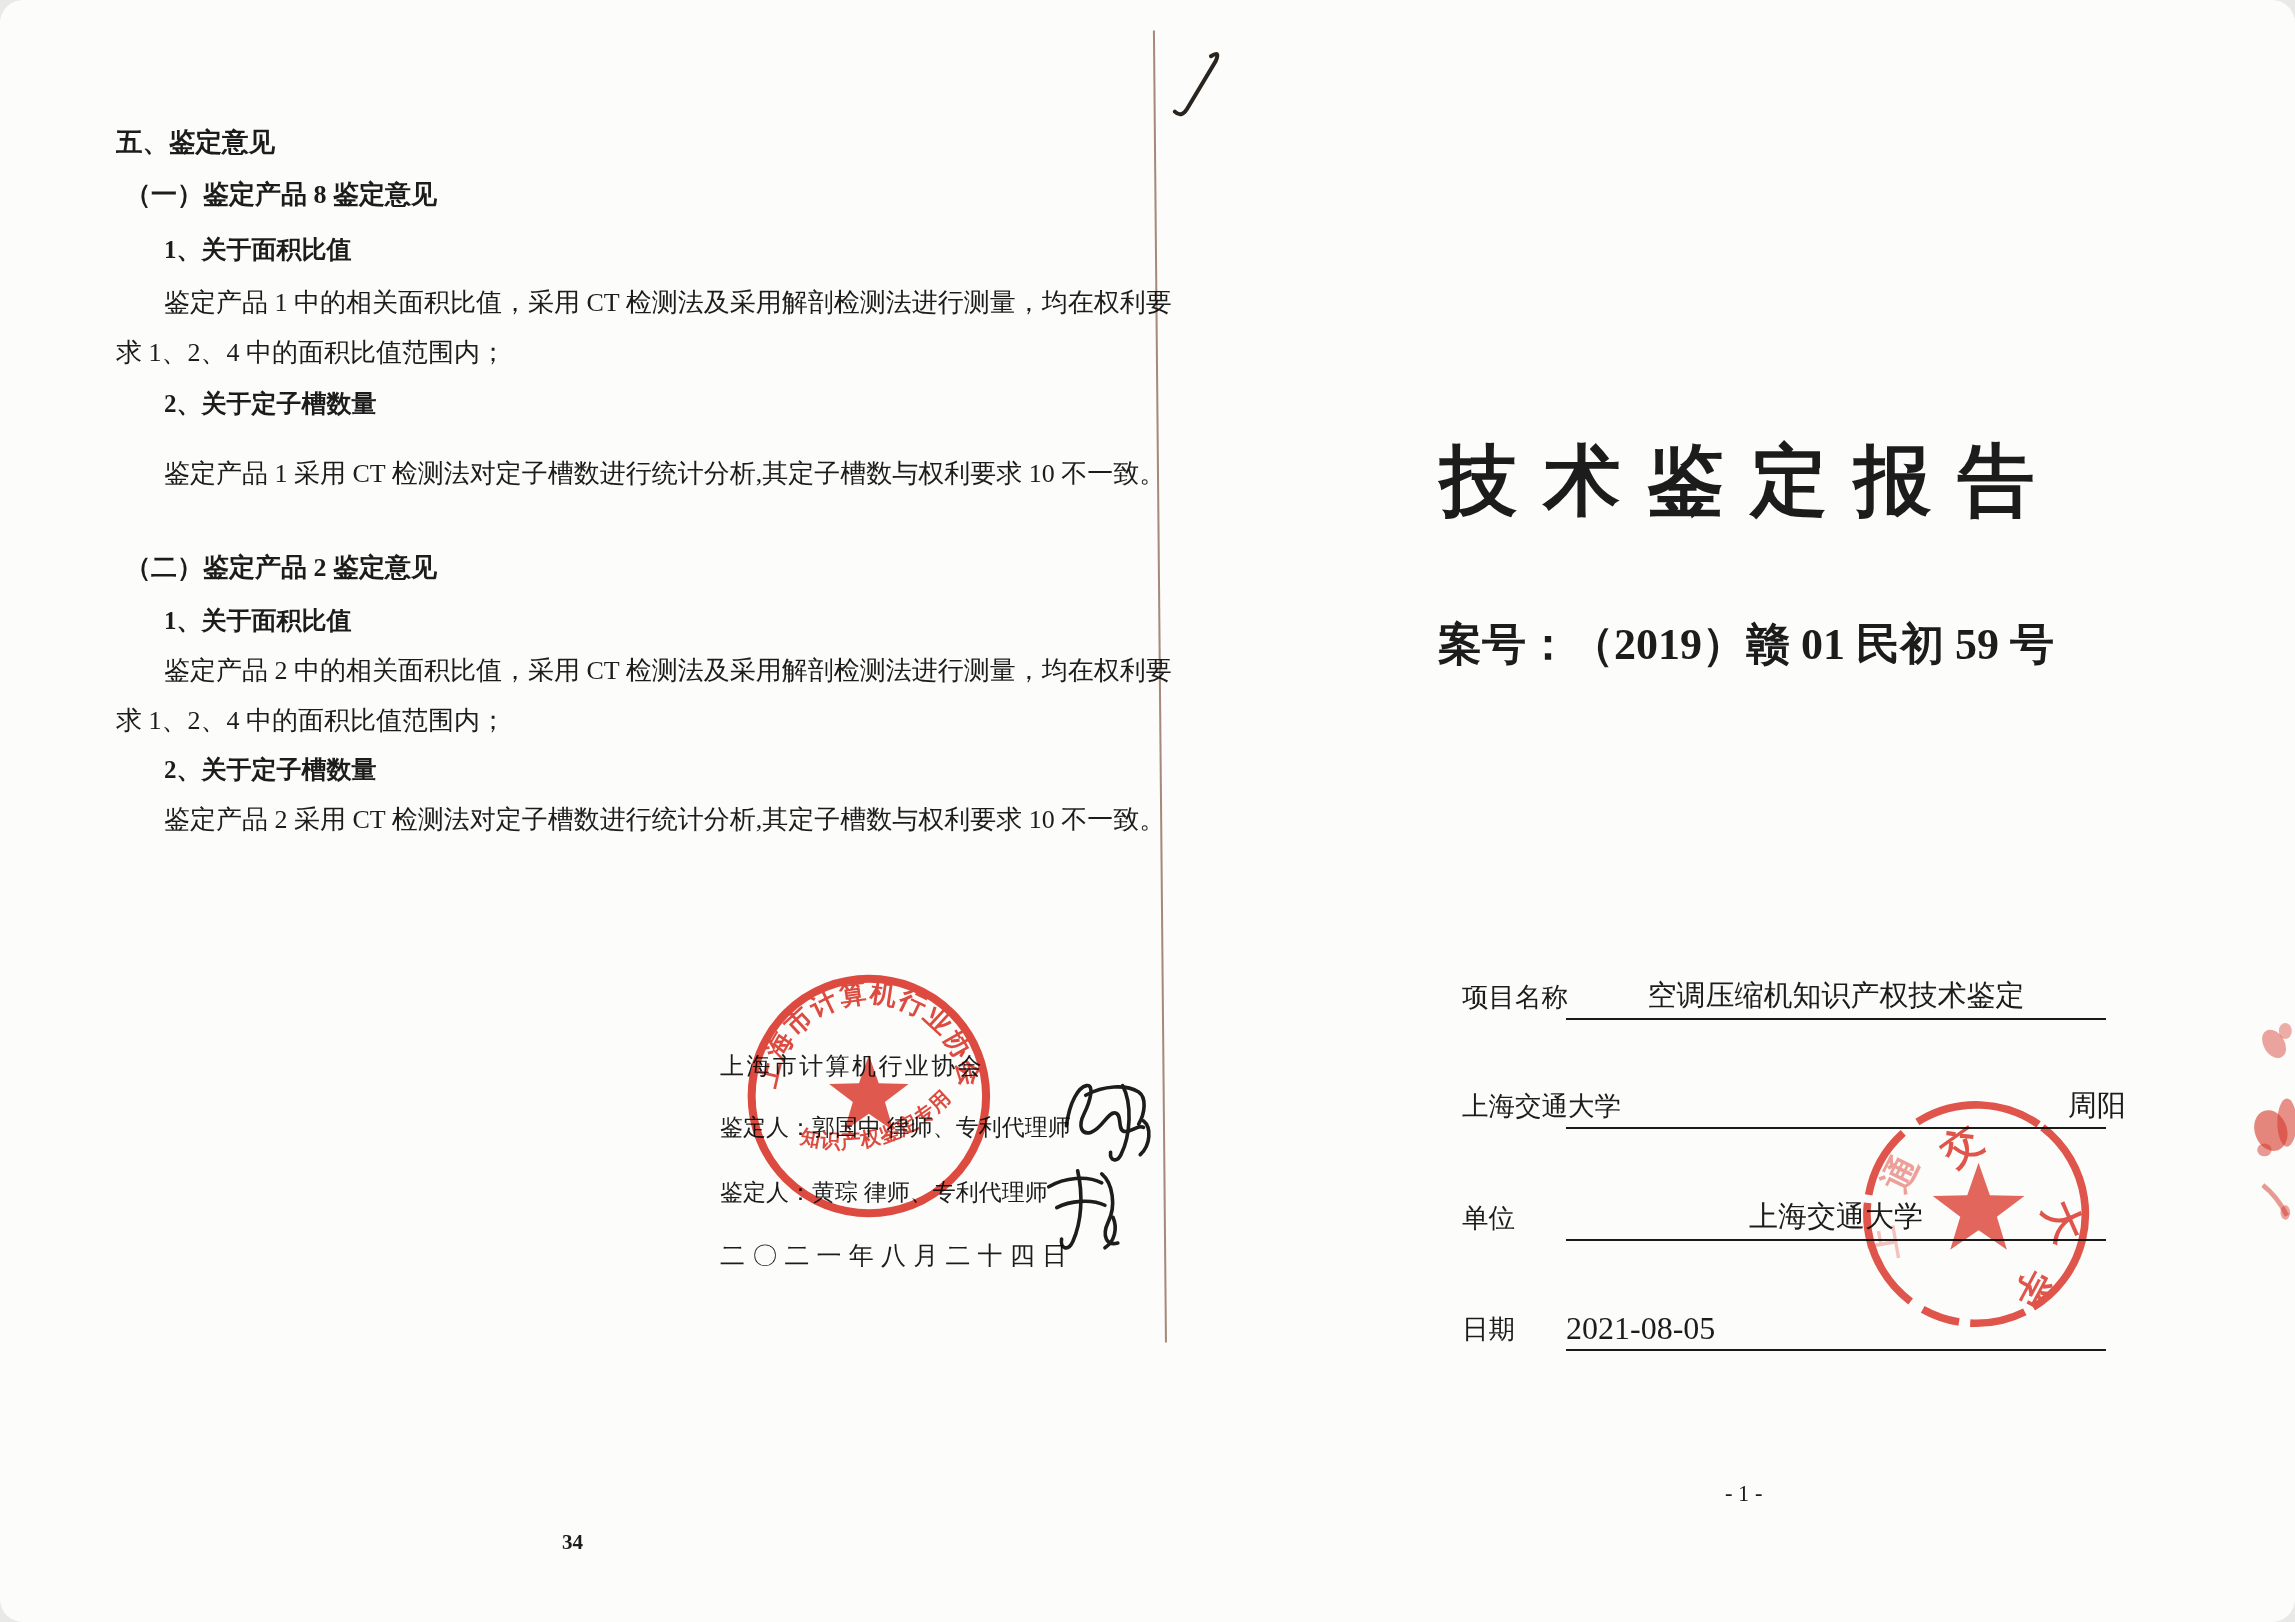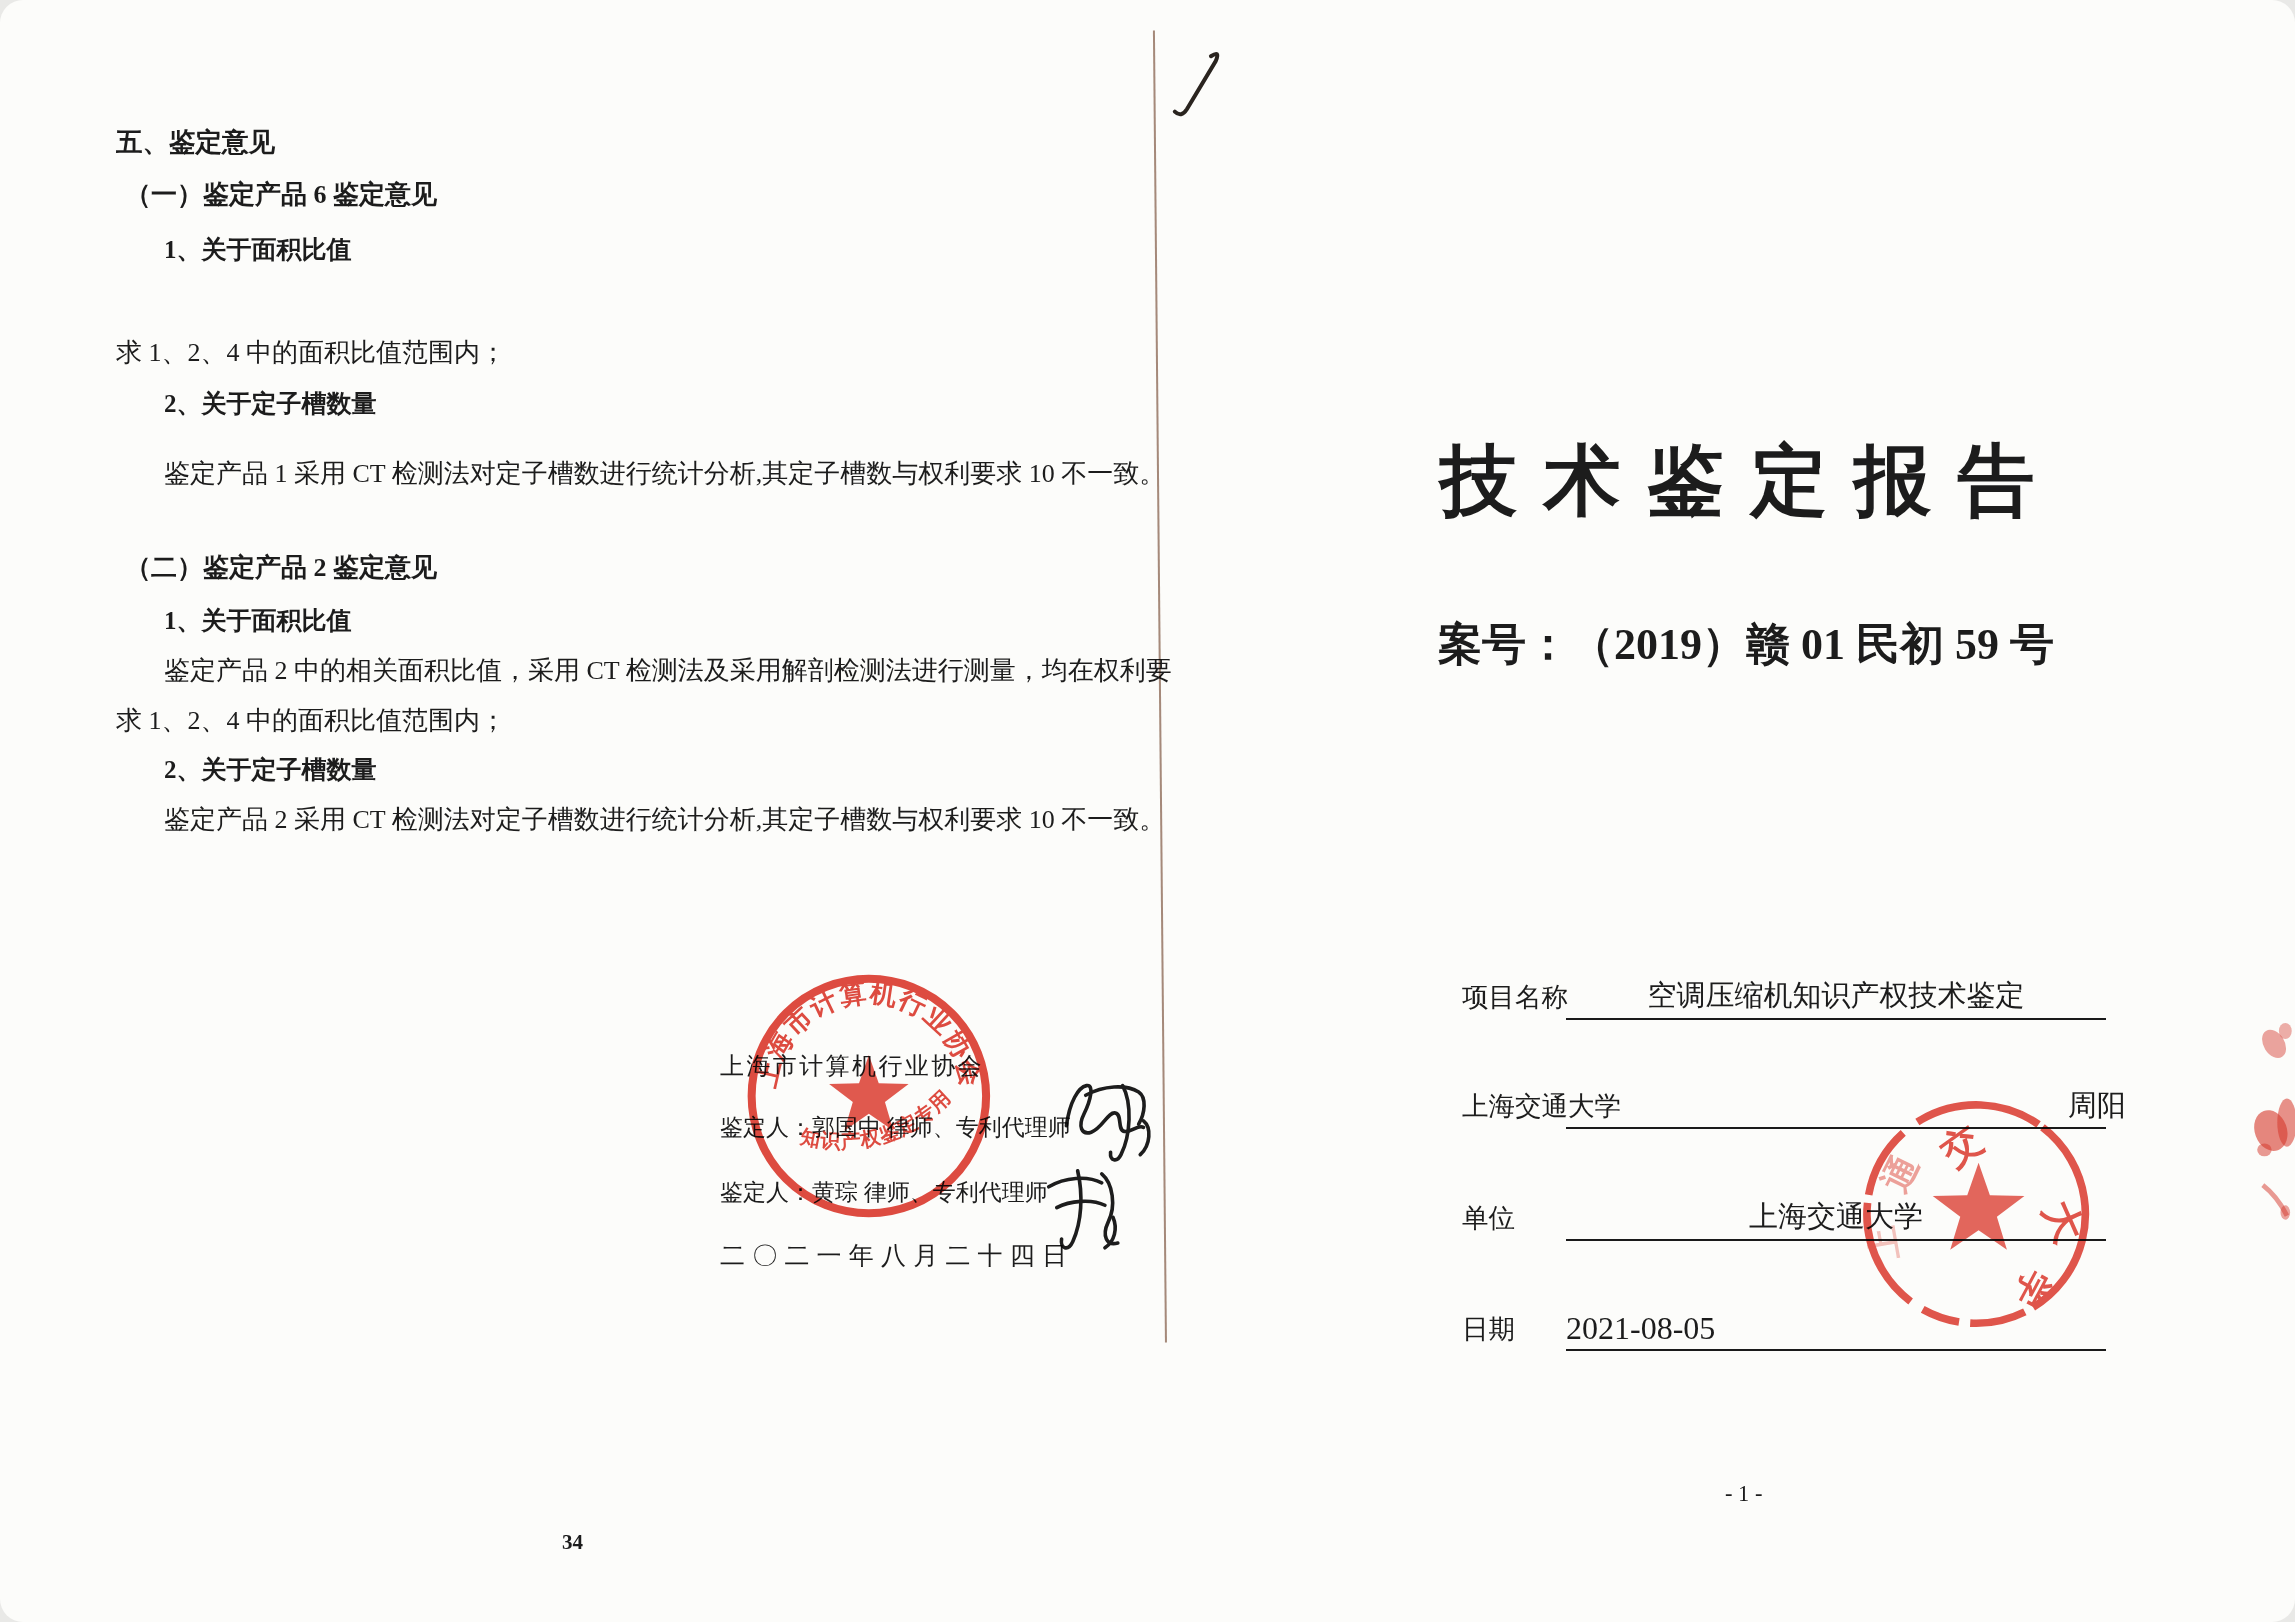"（一）鉴定产品 6 鉴定意见" div.t { text: 6 -> 8 }
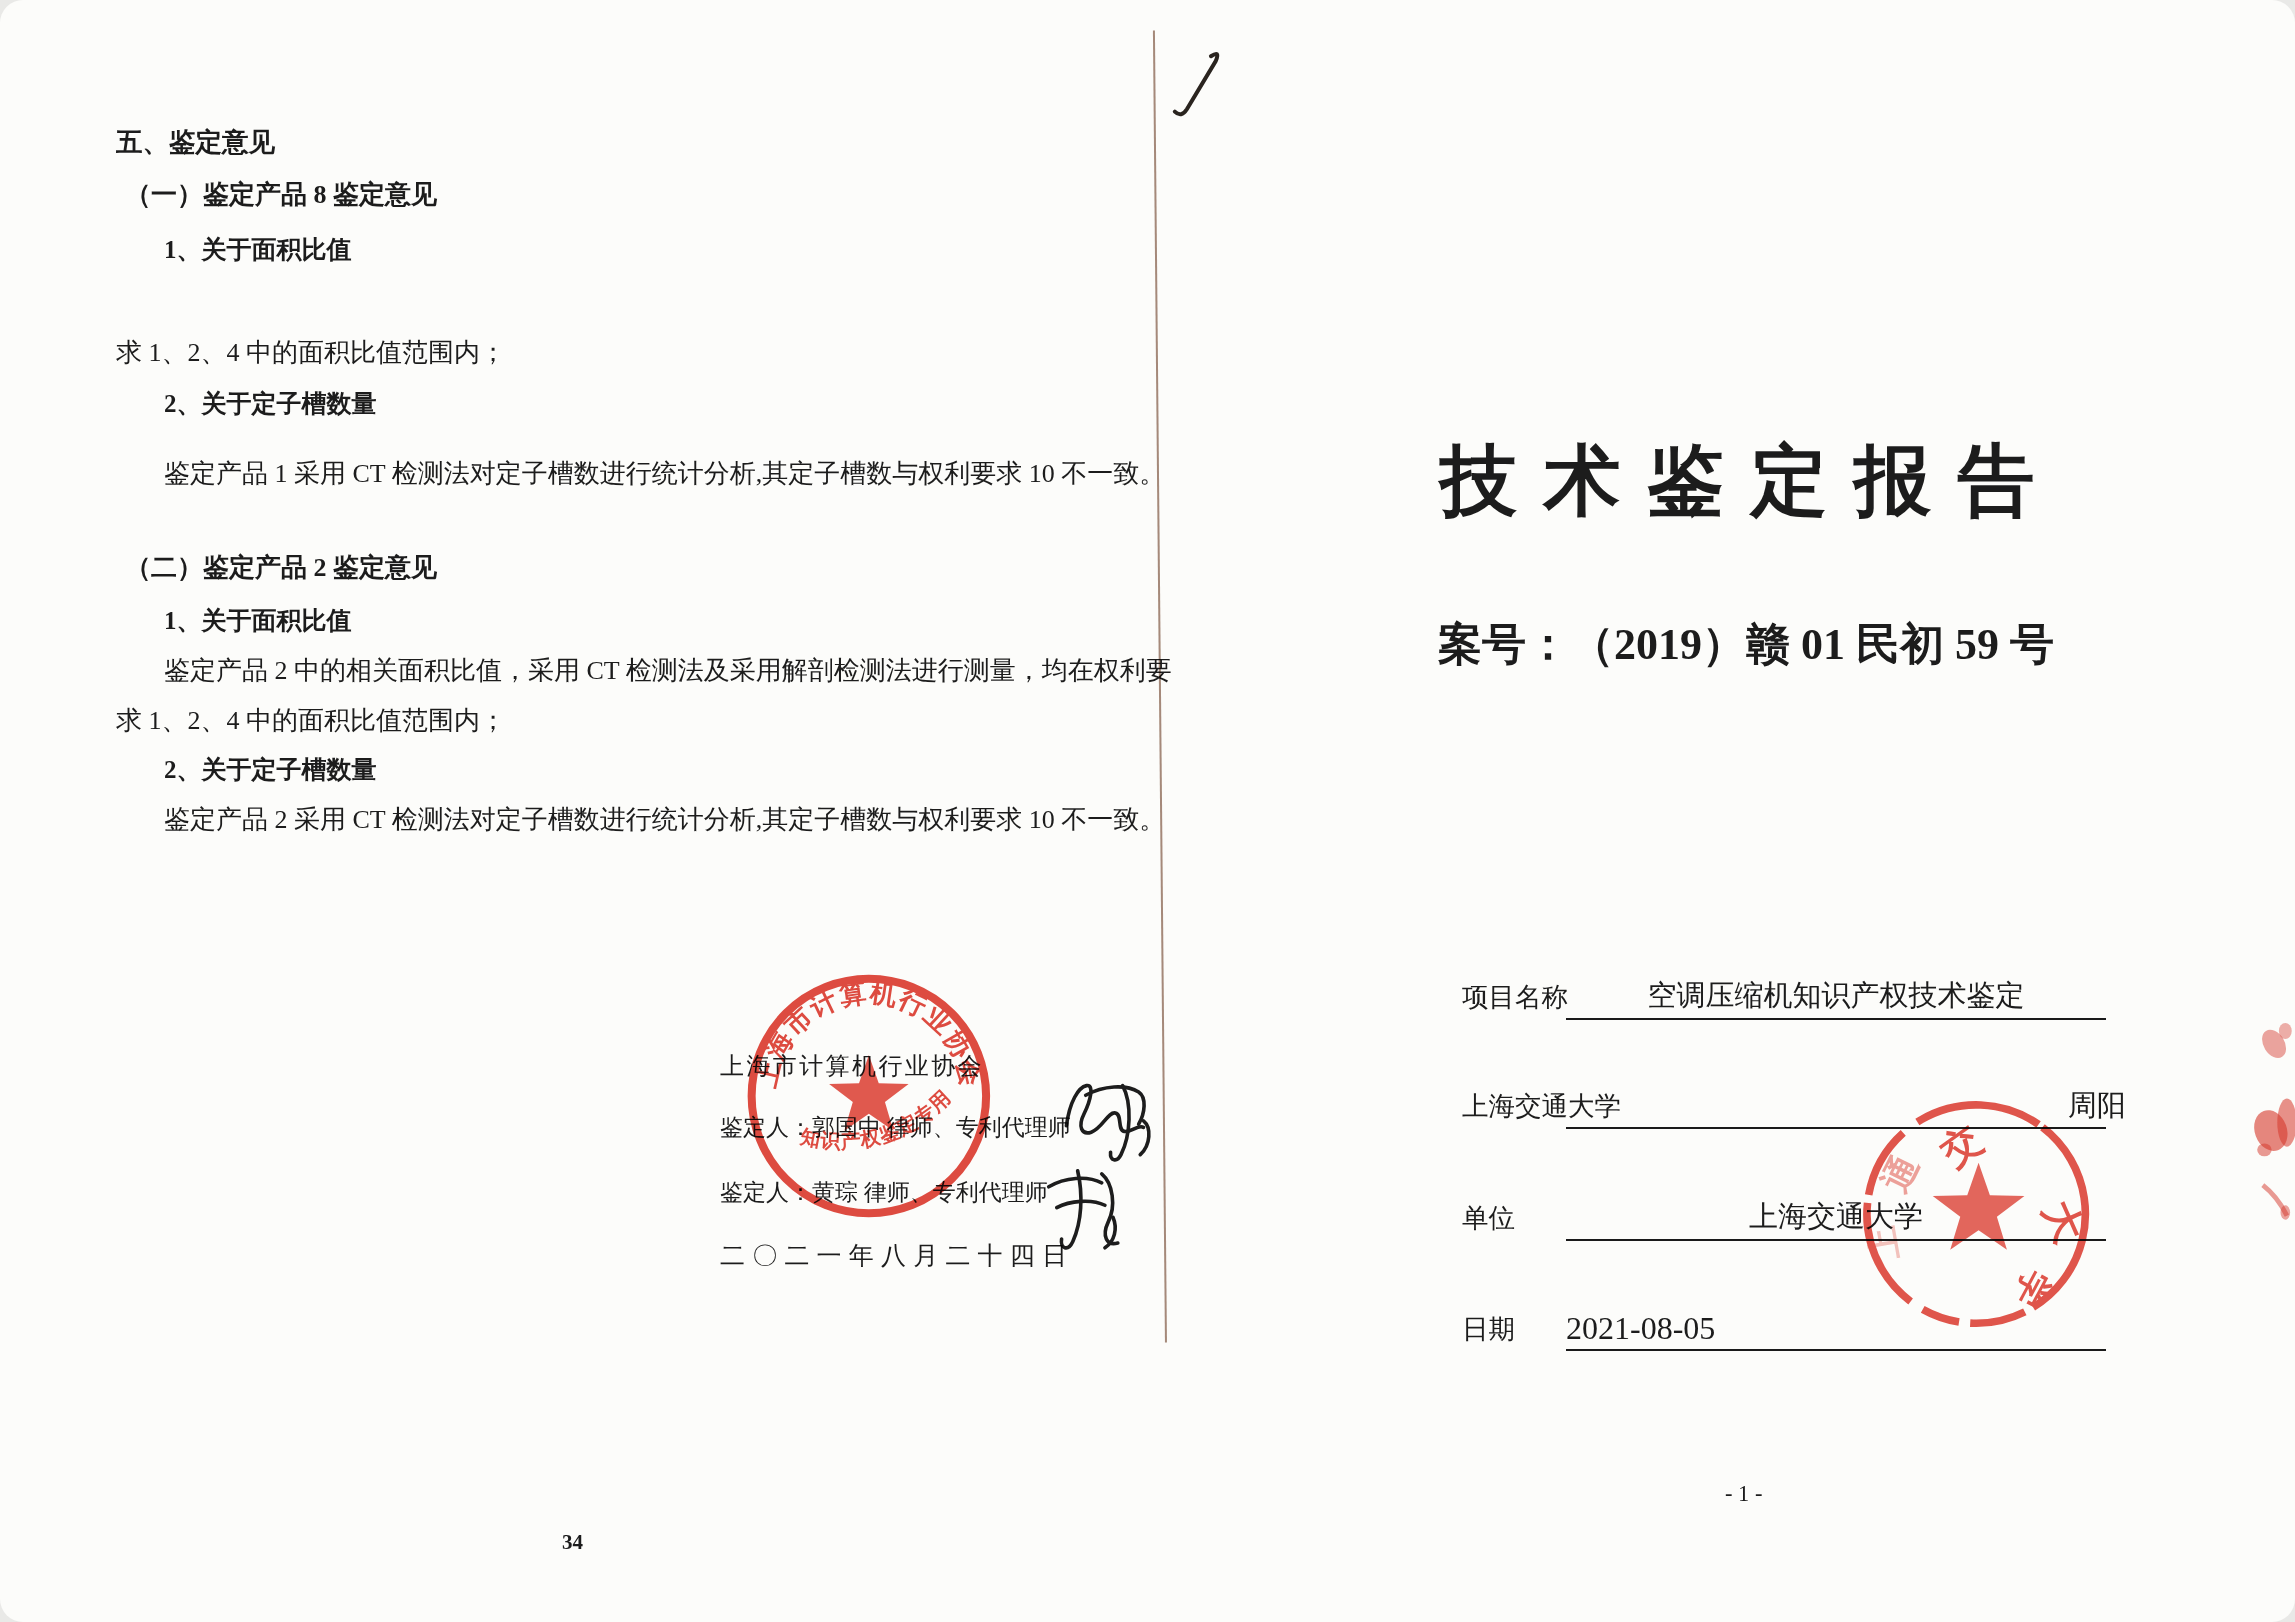"鉴定产品 1 中的相关面积比值，采用 CT" div.t { html: none -> <div>鉴定产品 1 中的相关面积比值，采用 CT 检测法及采用解剖检测法进行测量，均在权利要</div> }
